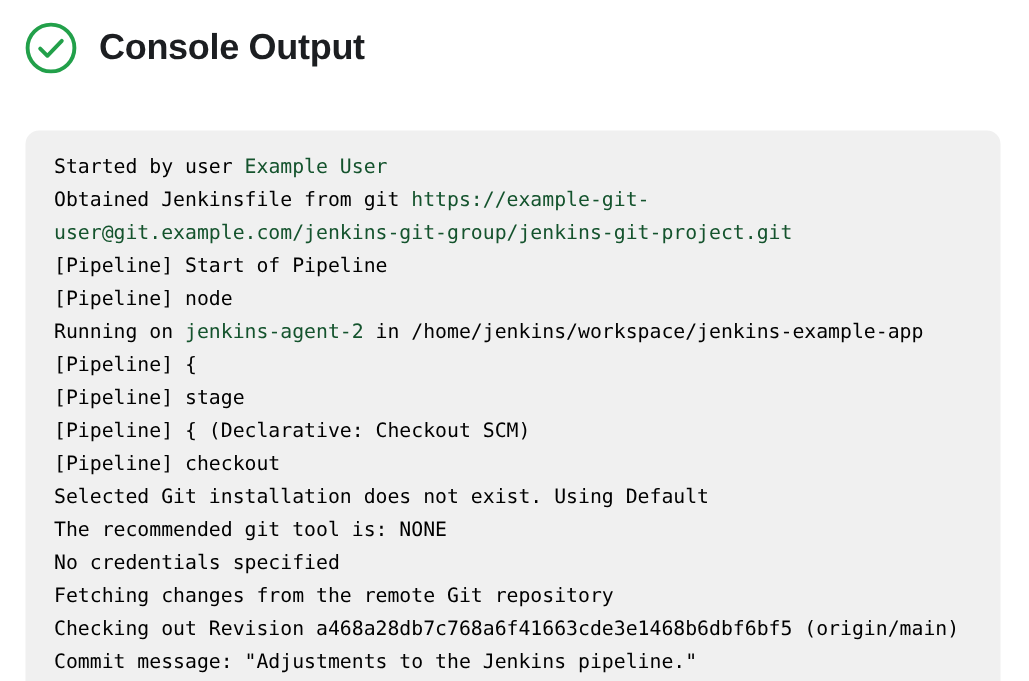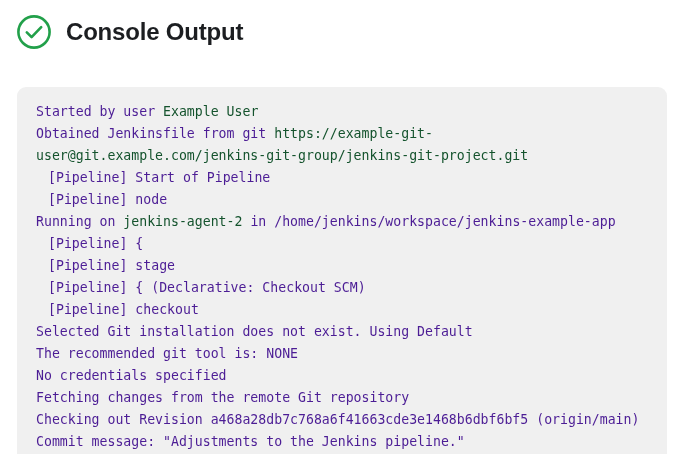"Started by user" .tok-plain { color: #4c1d95 -> #000000 }
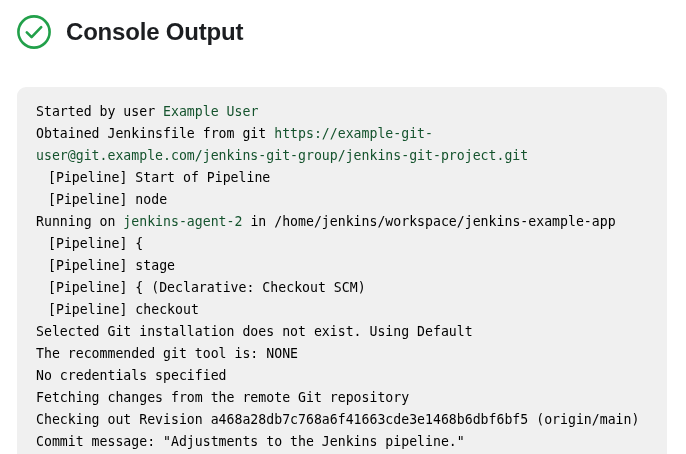"[Pipeline] Start of Pipeline" .log-line.muted { margin-left: 12px -> none }
